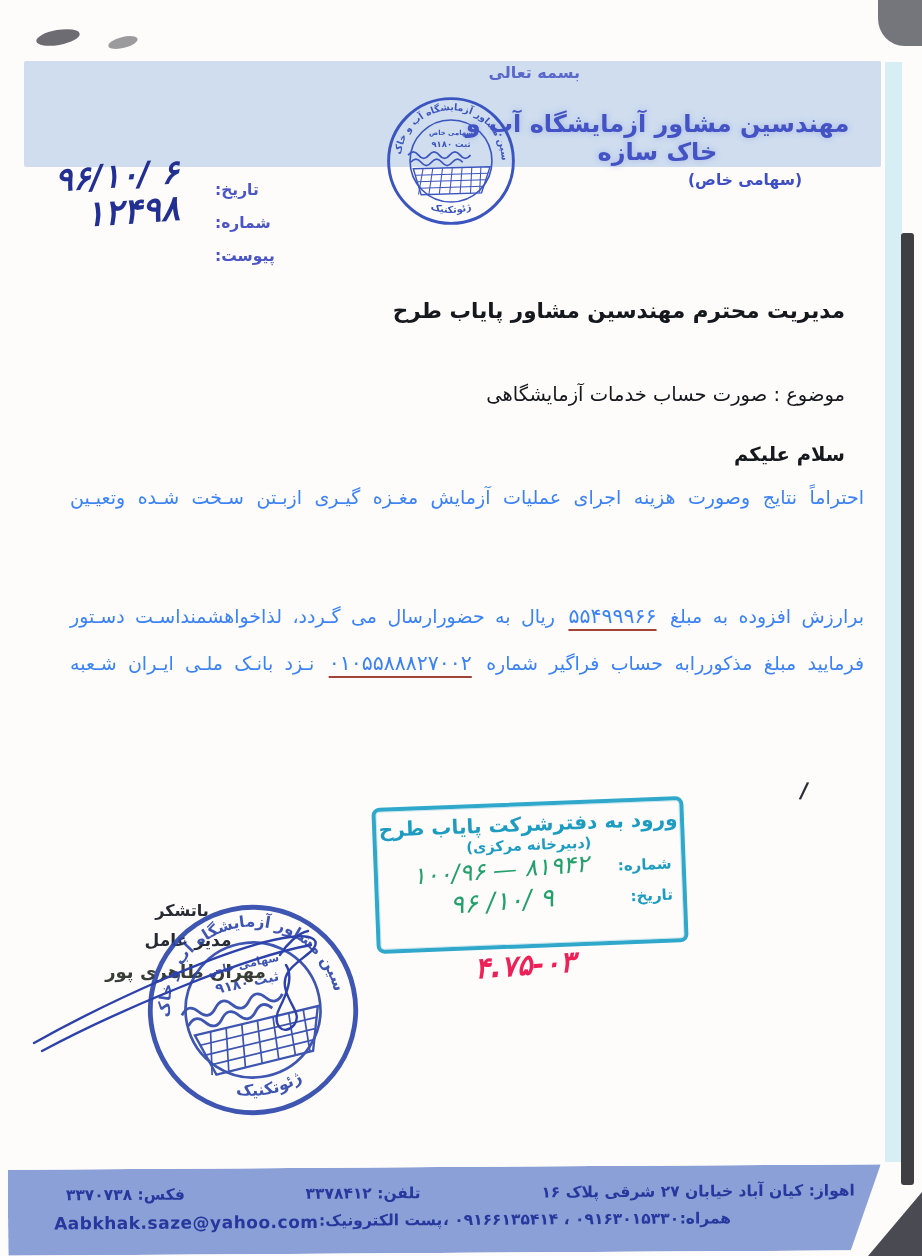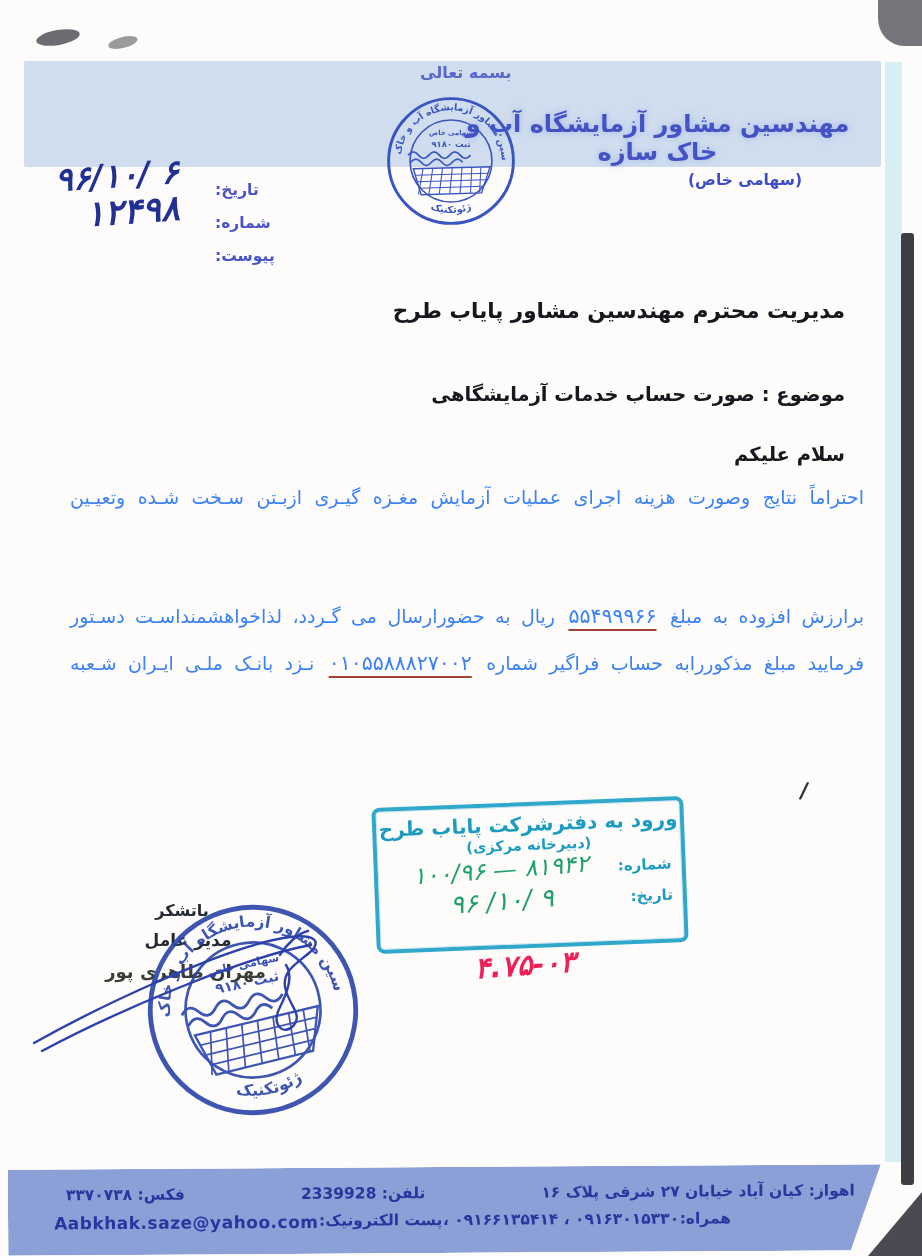"بسمه تعالی" .bismillah { text-align: left -> right }
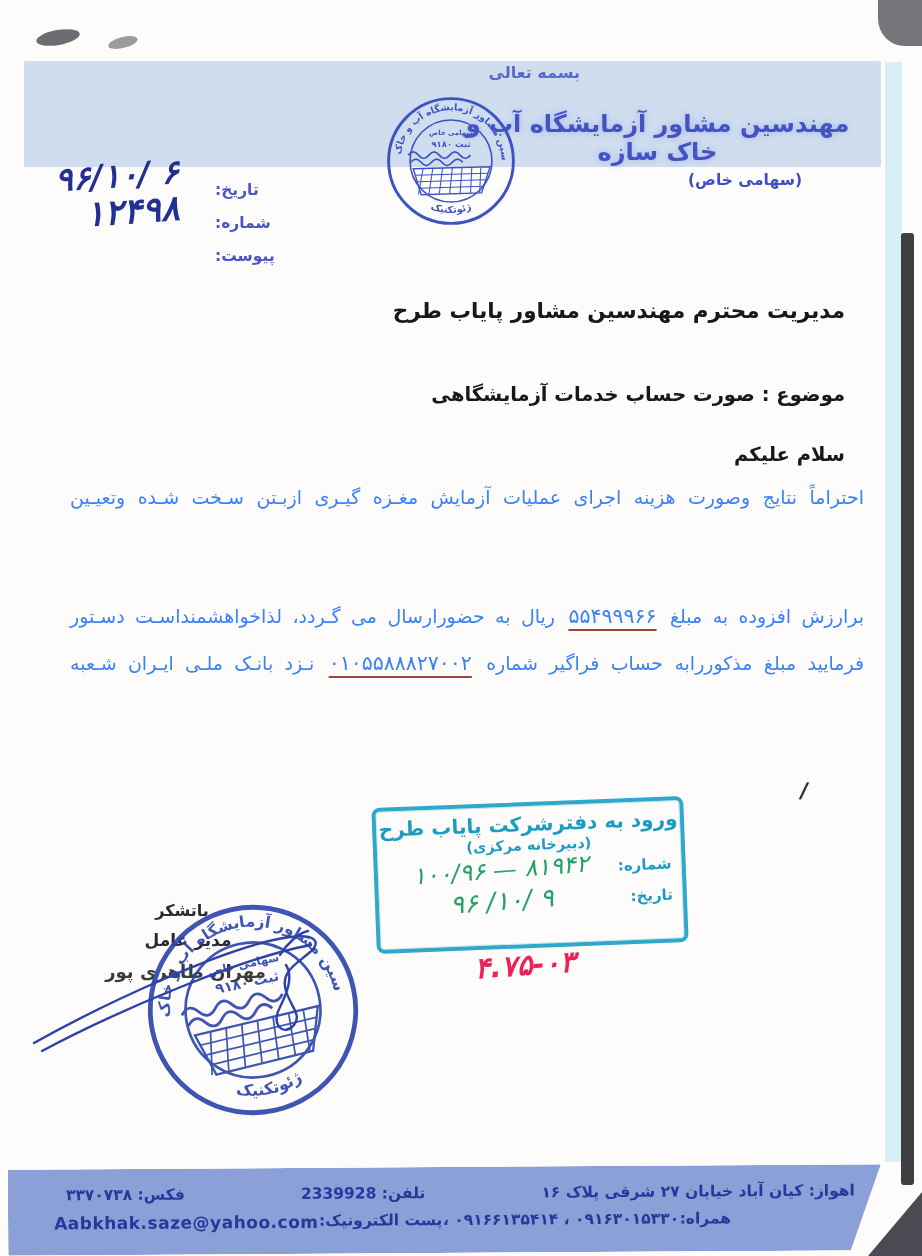"موضوع : صورت حساب خدمات" .subject { font-weight: bold -> normal }
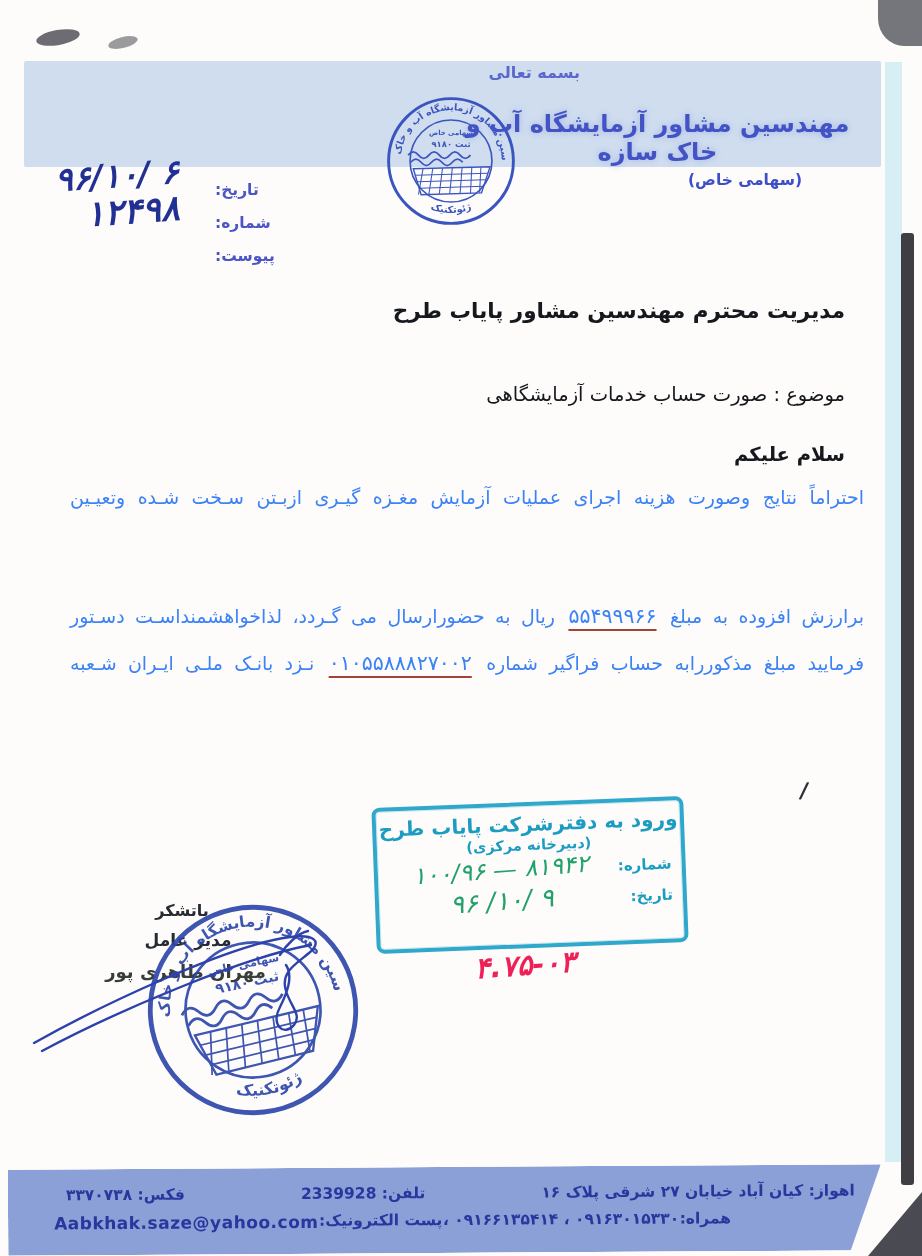"تلفن: 2339928" span { text: 2339928 -> ۳۳۷۸۴۱۲ }
